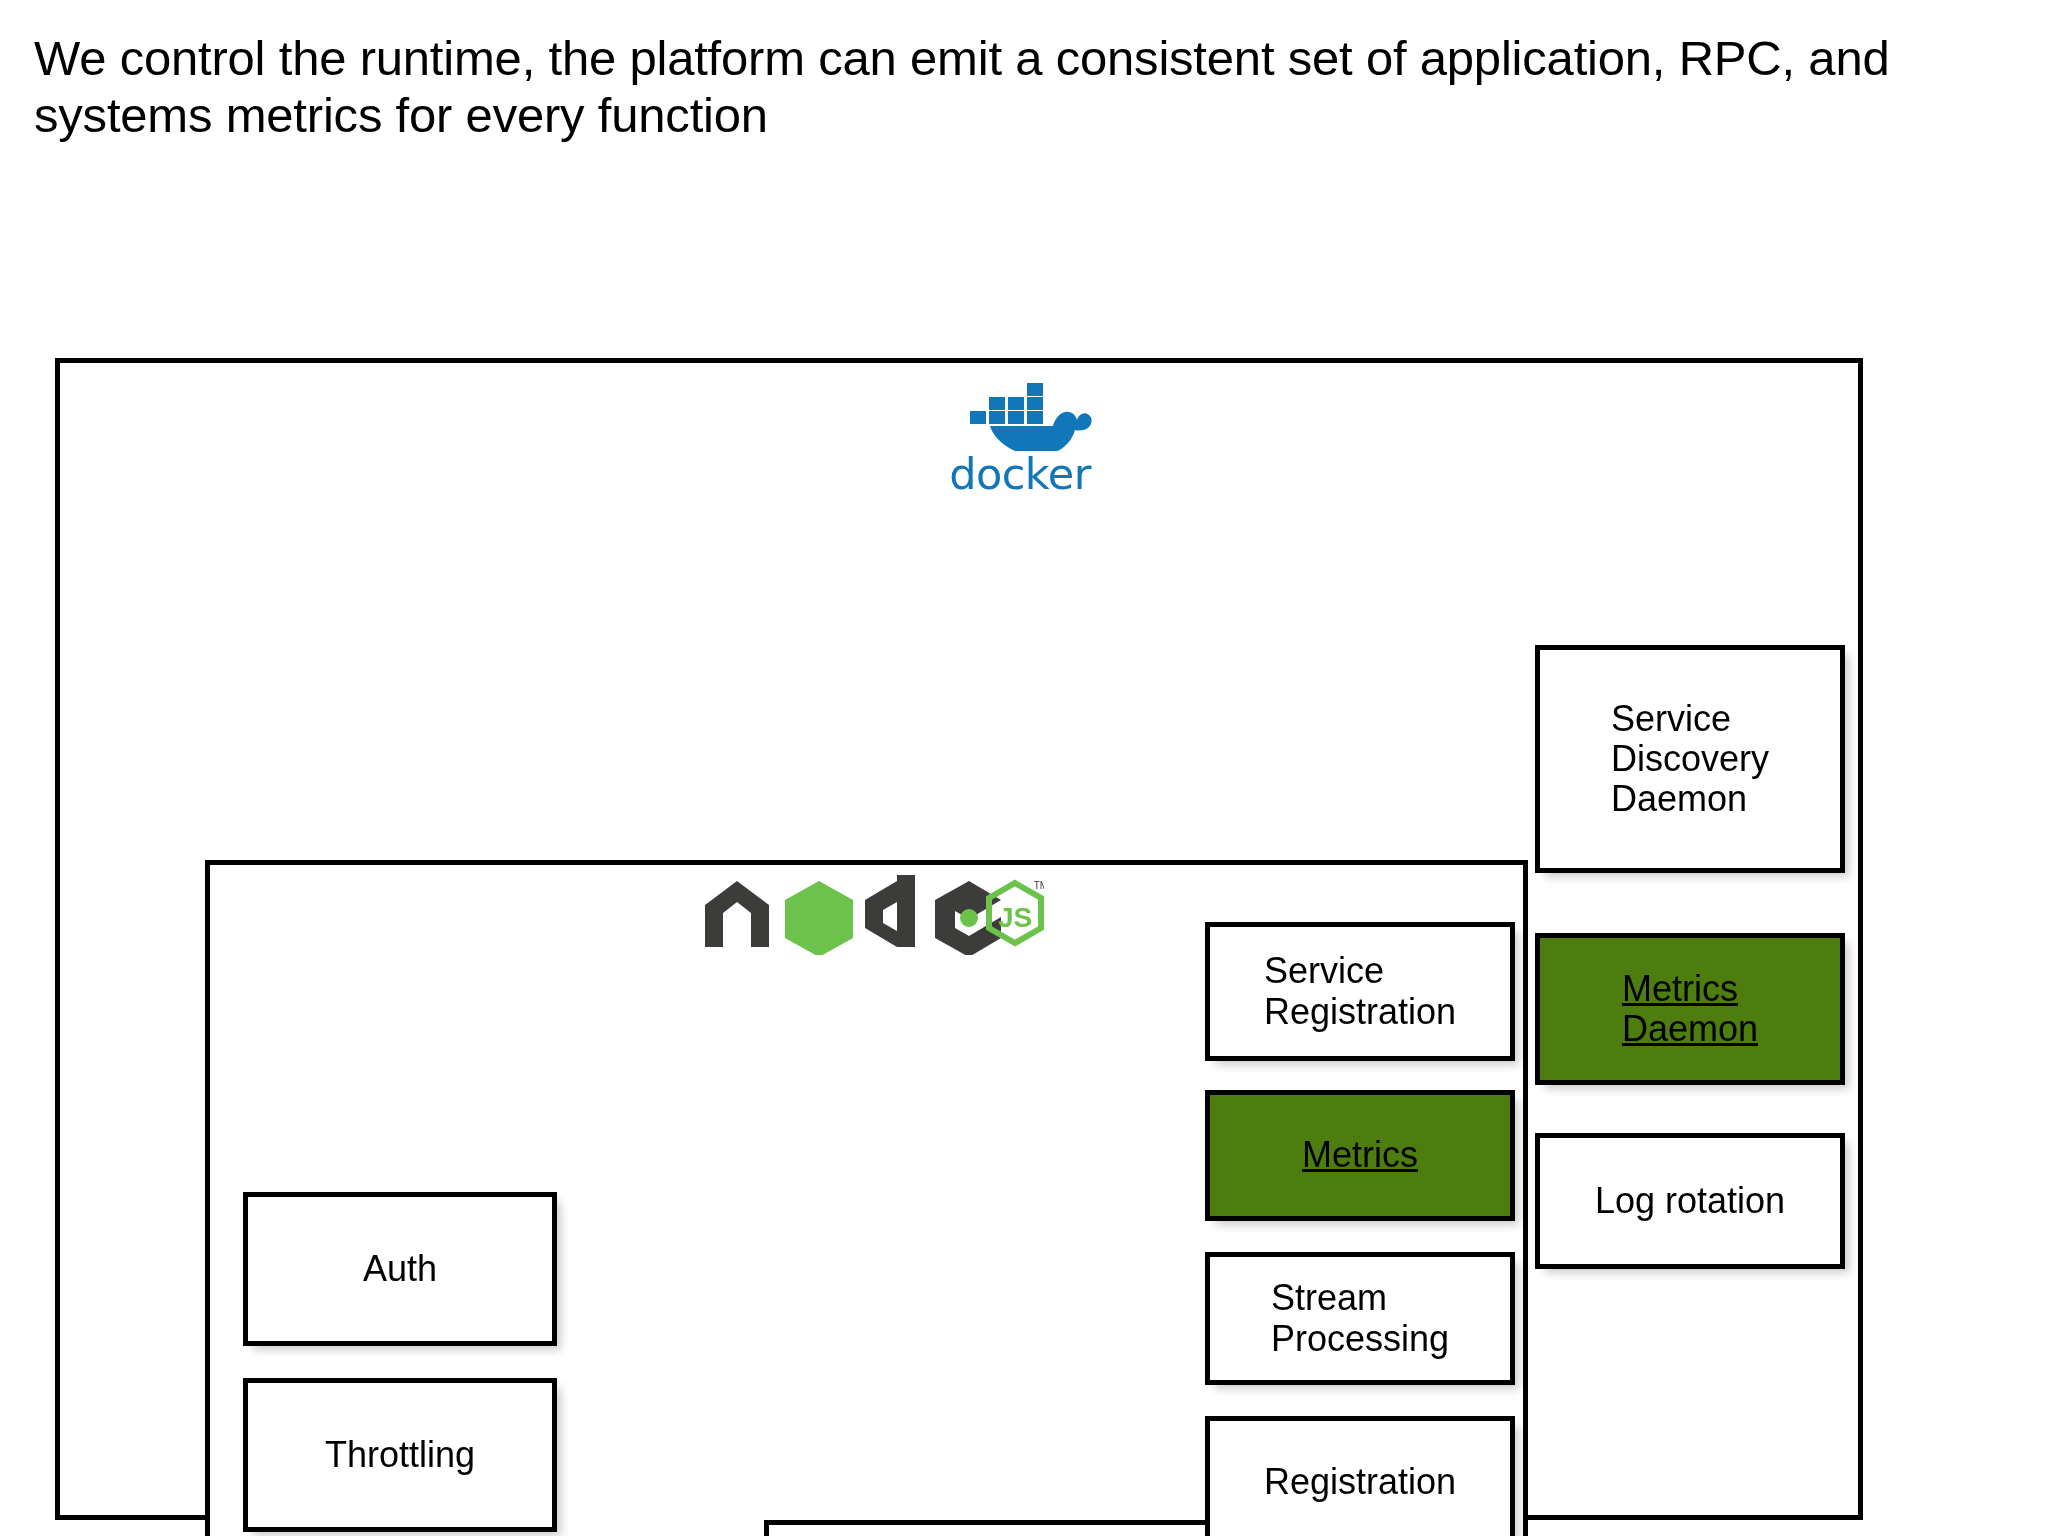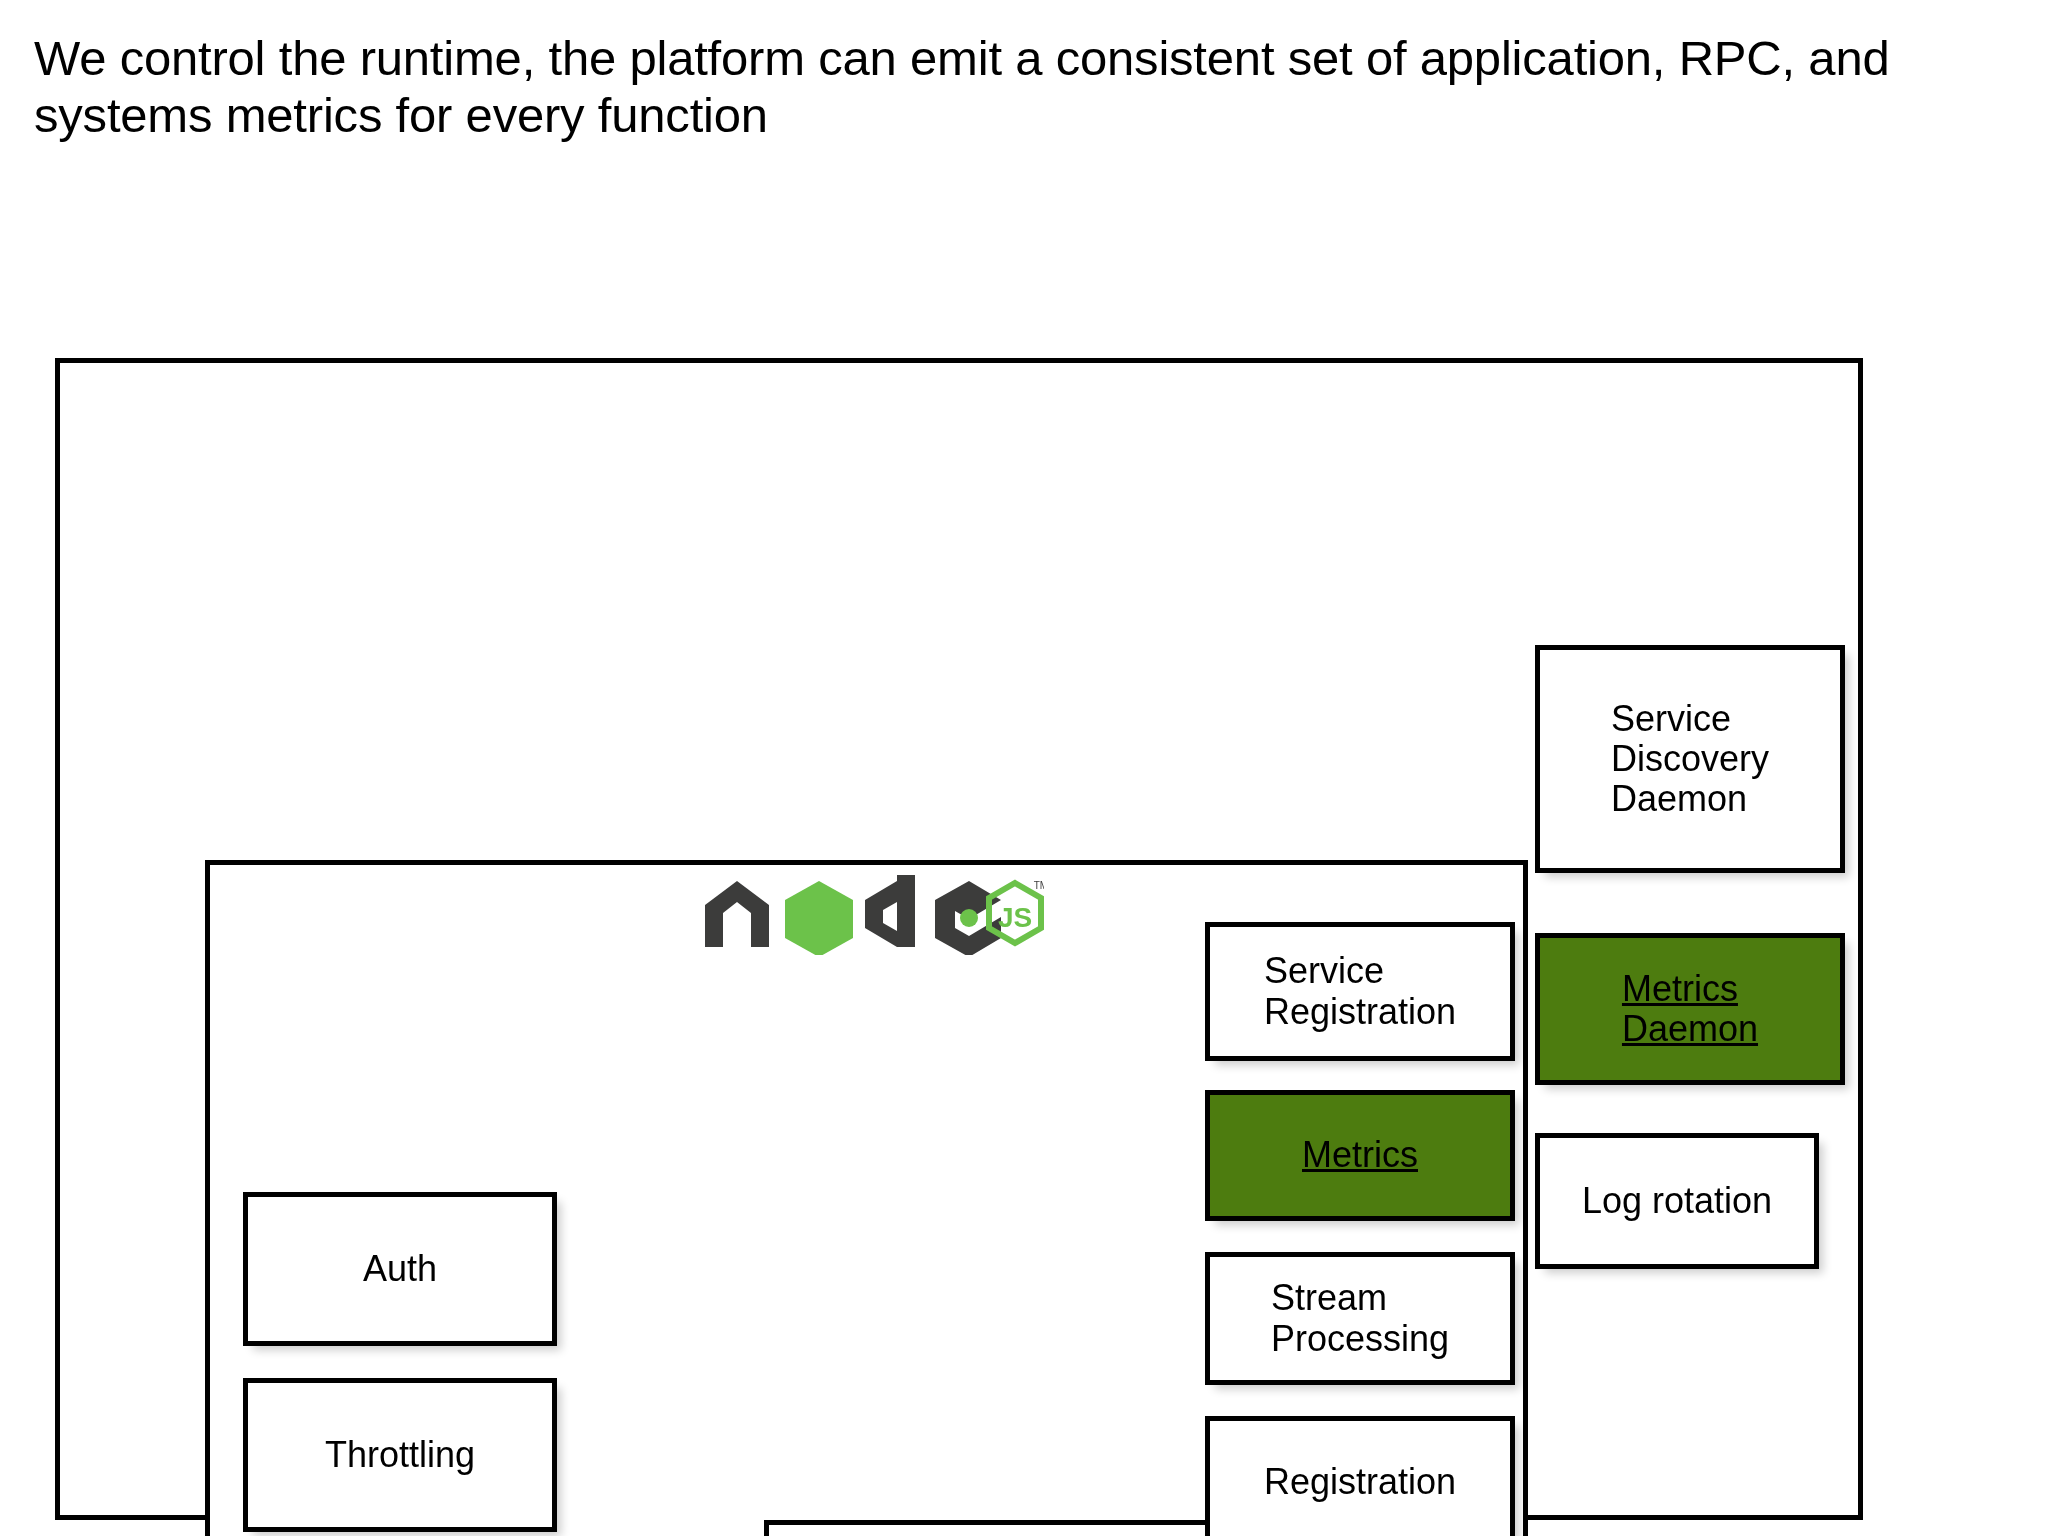"docker" div { html: none -> <div> <svg> <g> <rect></rect> <rect></rect> <rect></rect> <rect></rect> <rect></rect> <rect></rect> <rect></rect> <rect></rect> <path></path> </g> </svg> <div>docker</div> </div> }
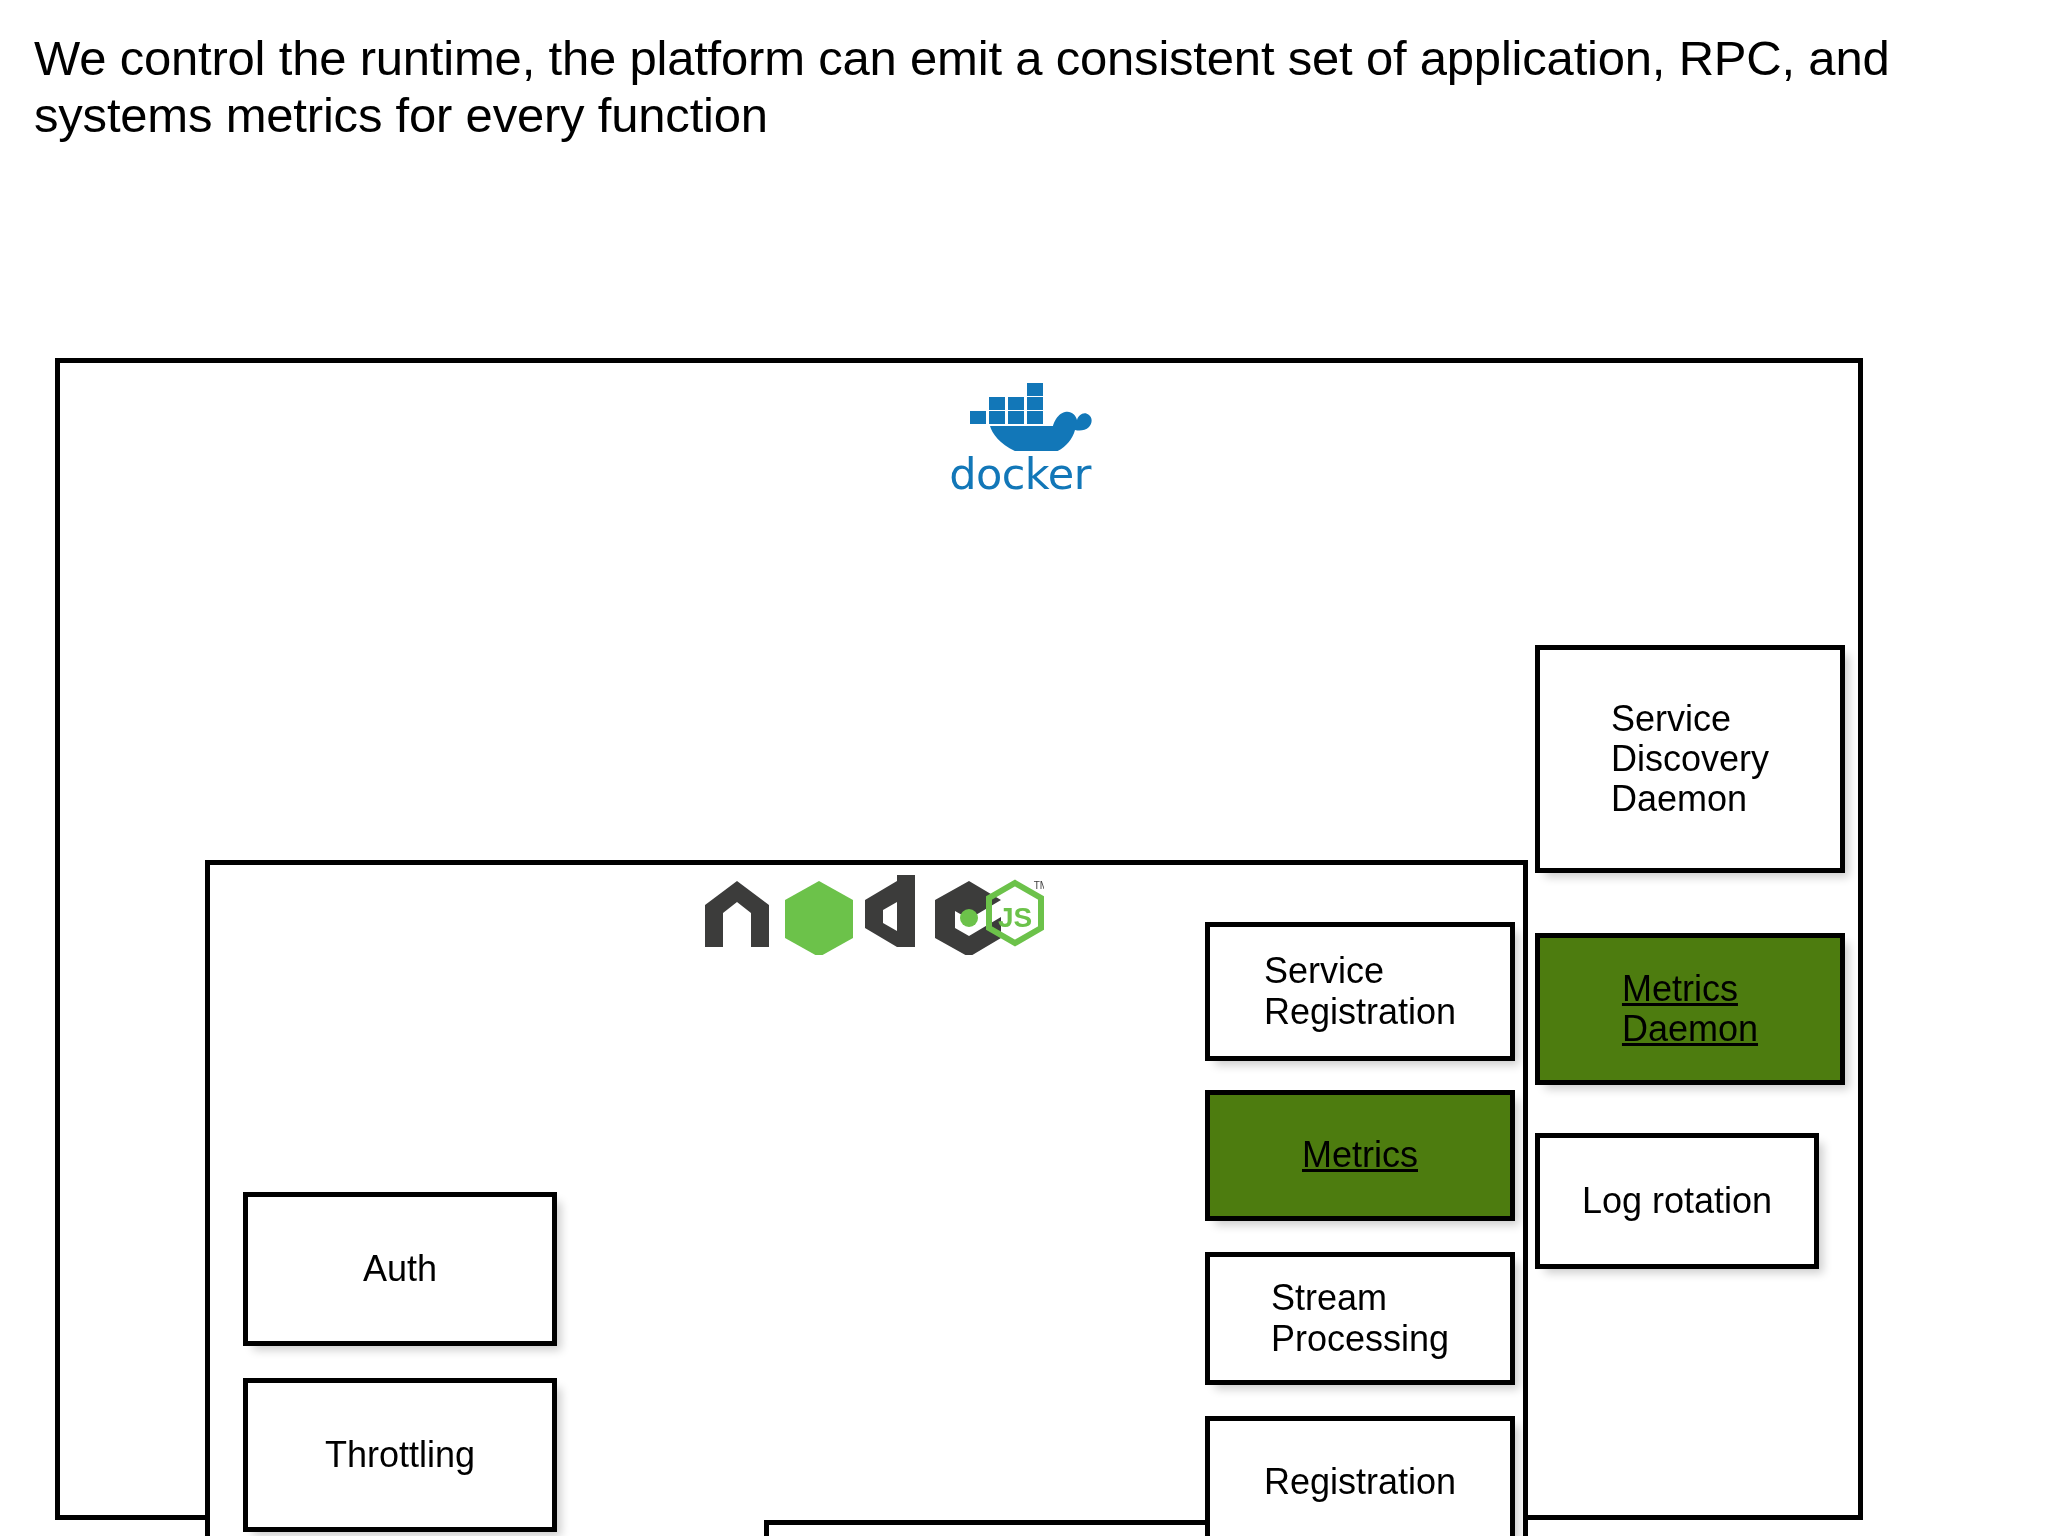"Log rotation" #box-log-rotation { width: 284px -> 310px }
